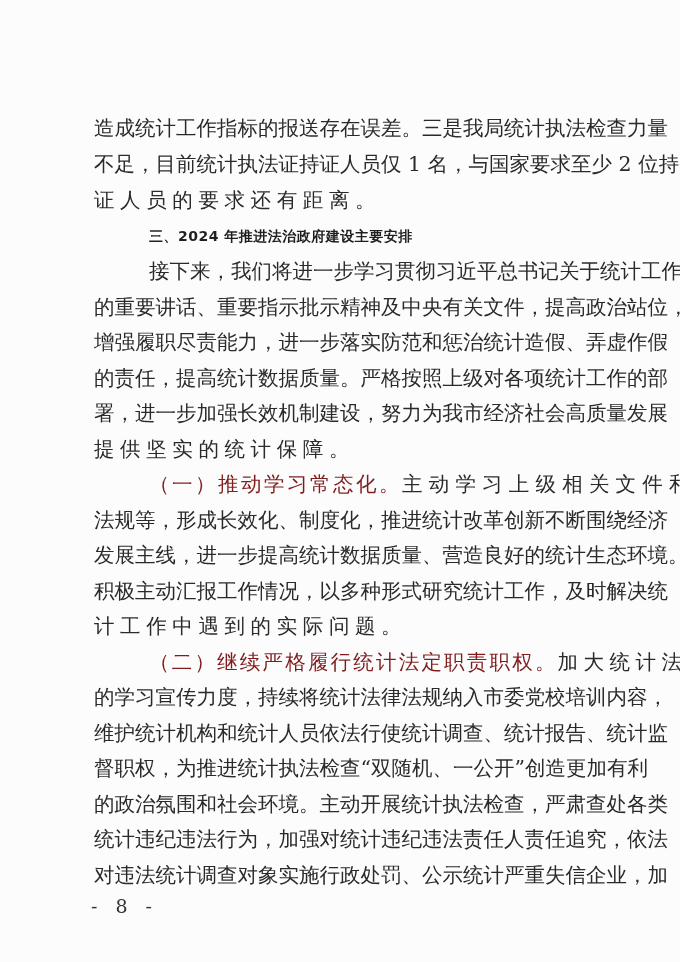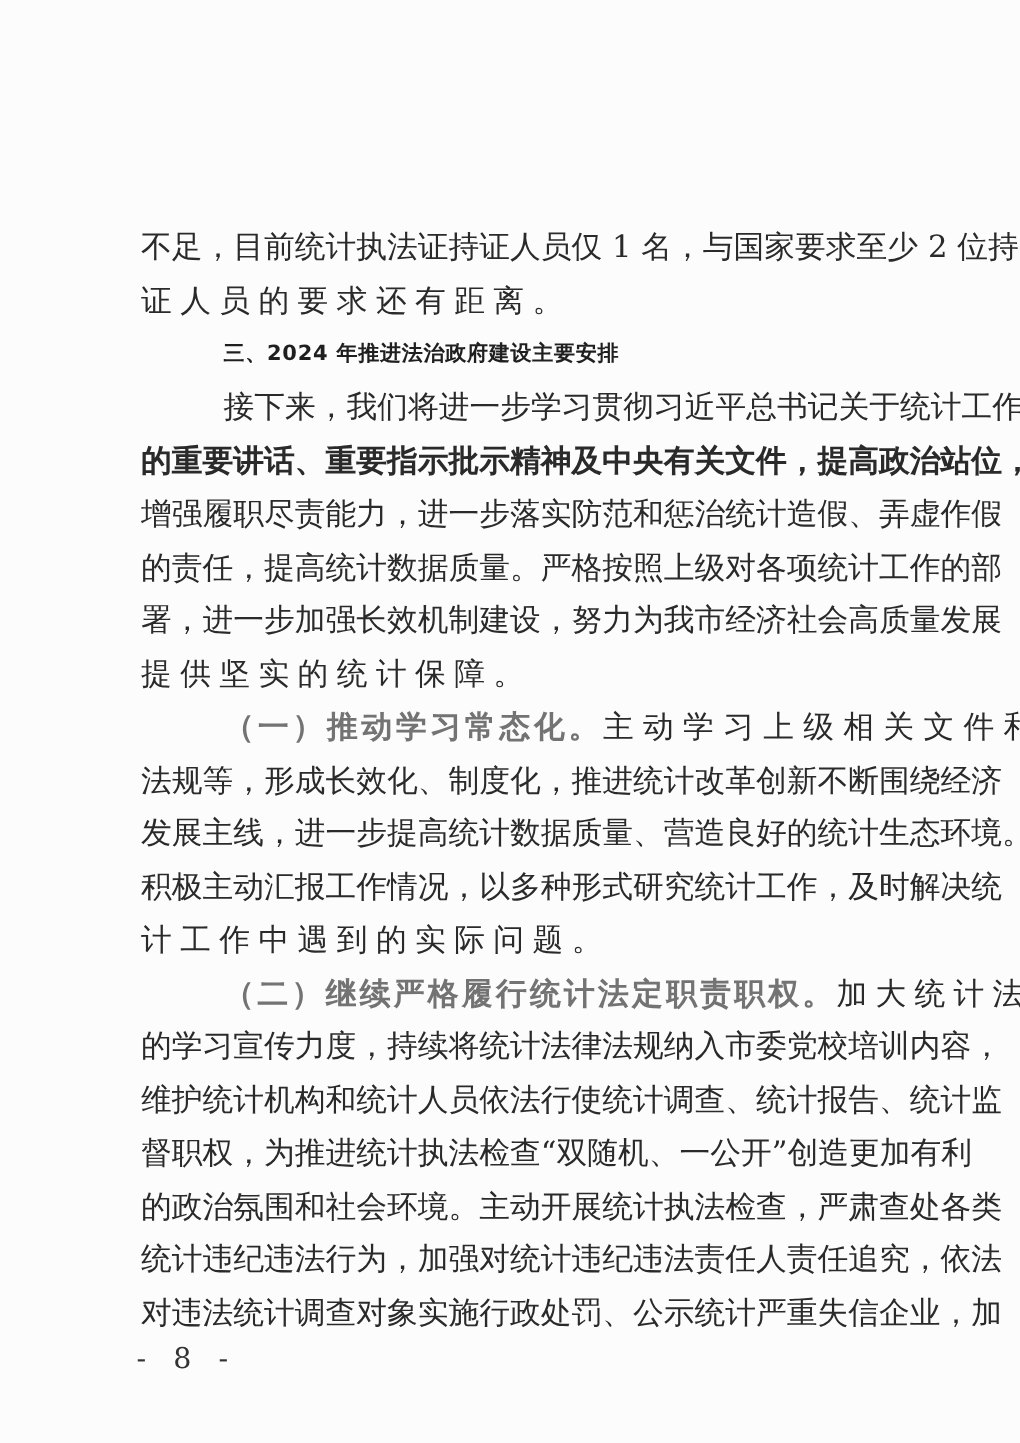"造成统计工作指标的报送存在误差。三是我局统计执法检查力量" div.line { html: none -> <div>造成统计工作指标的报送存在误差。三是我局统计执法检查力量</div> }
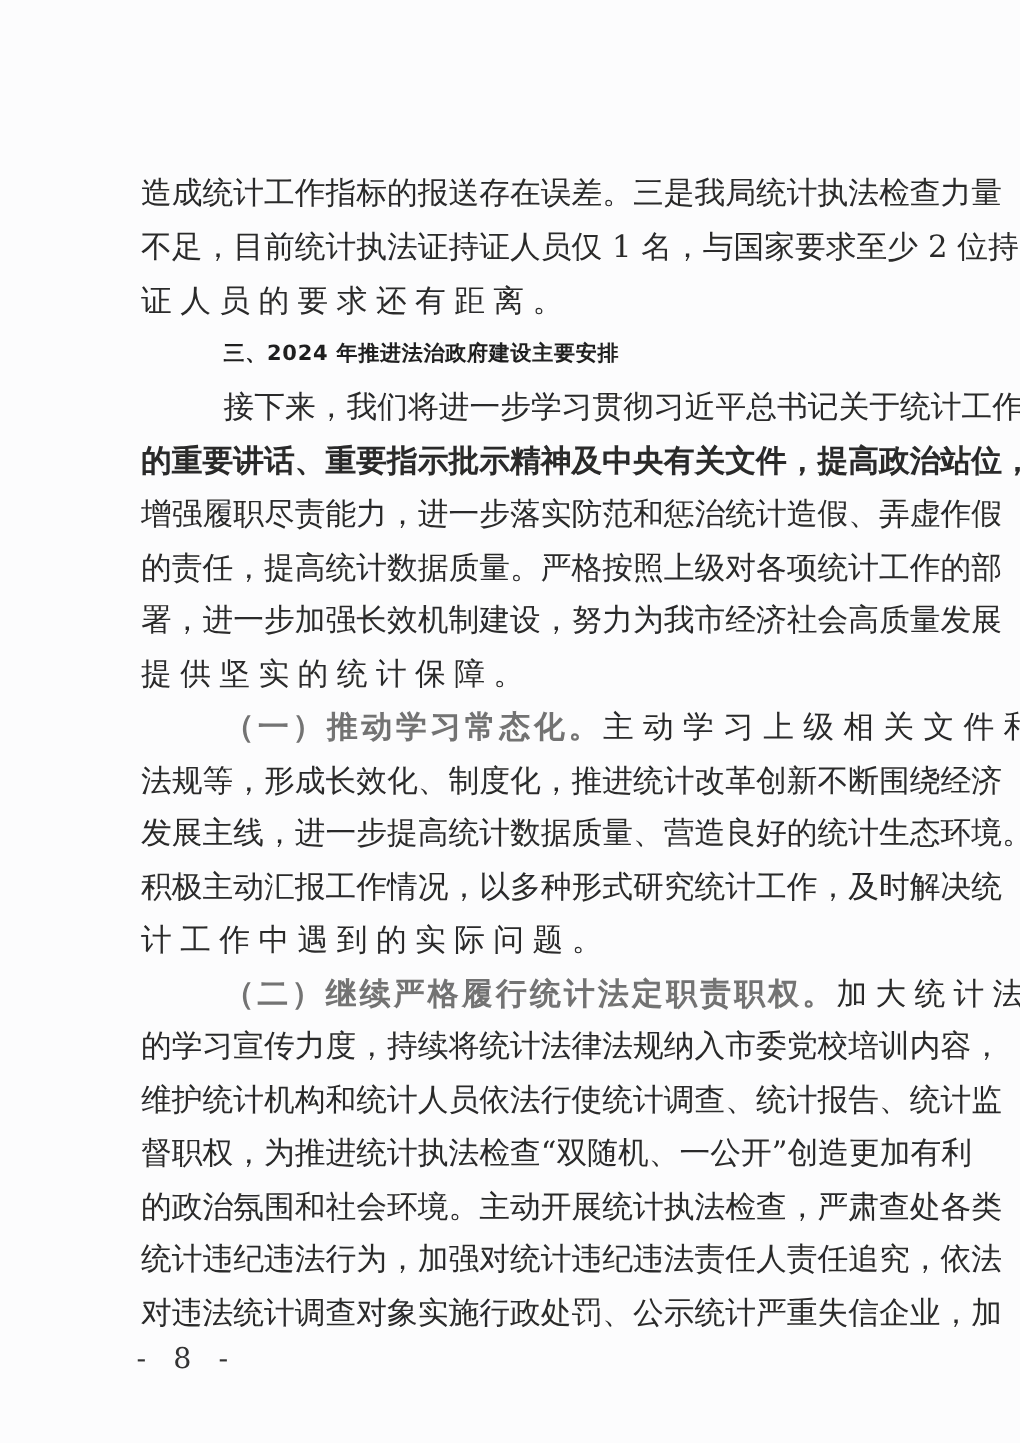"的重要讲话、重要指示批示精神及中央有关文件，提高政治站位，" div.line { font-weight: bold -> none }
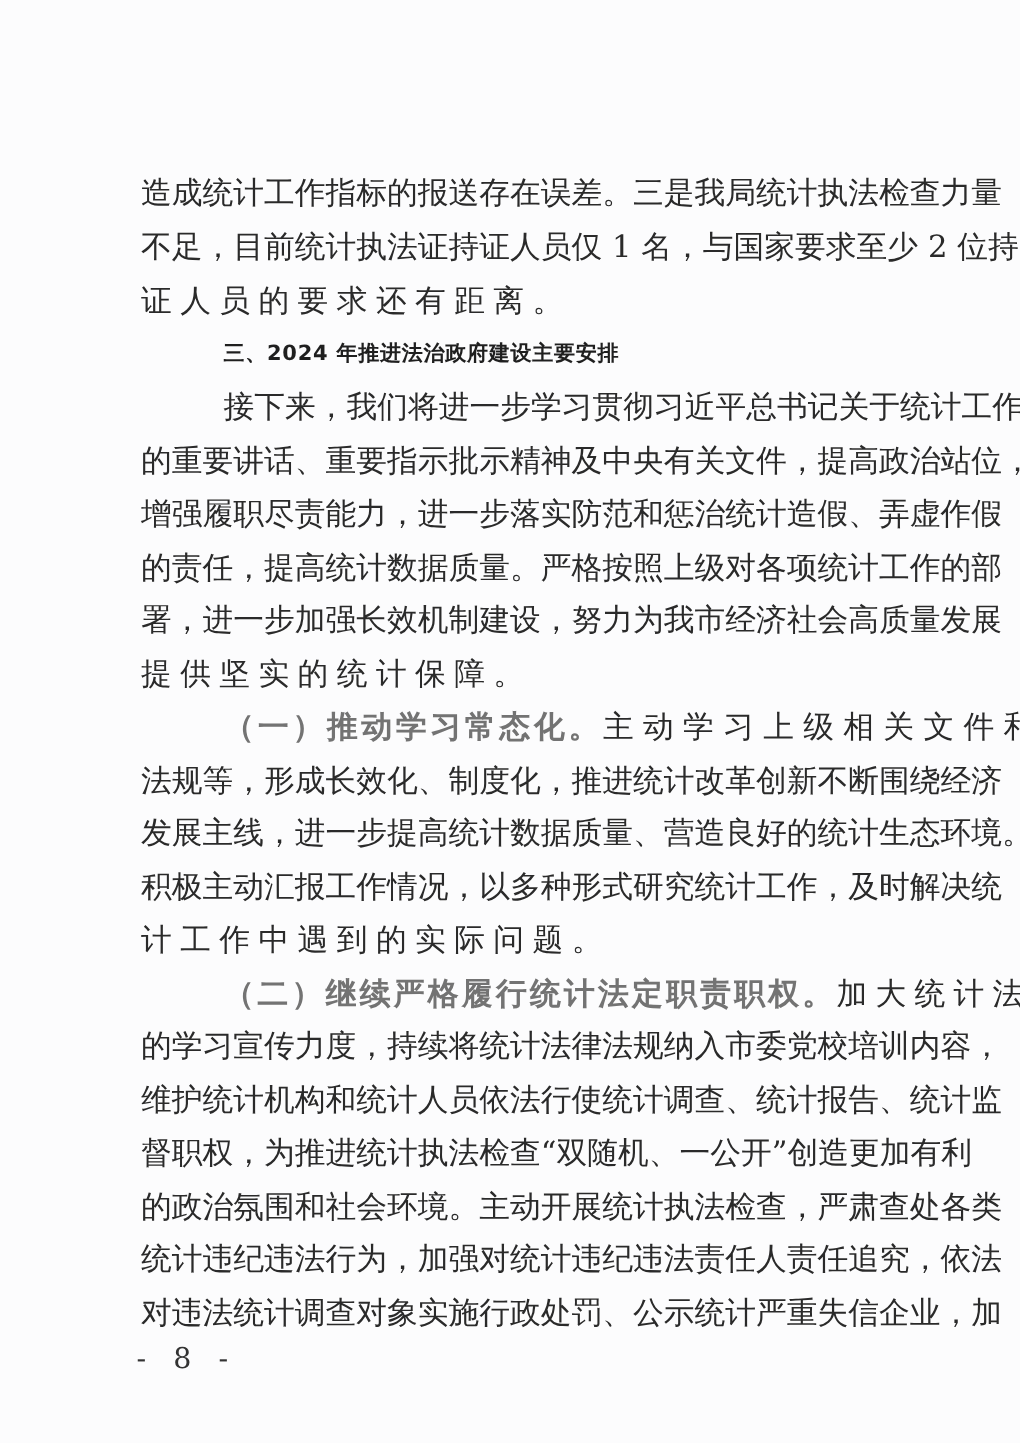"（一）推动学习常态化。" .sub { color: #737373 -> #7f1d1d; font-weight: bold -> normal }
